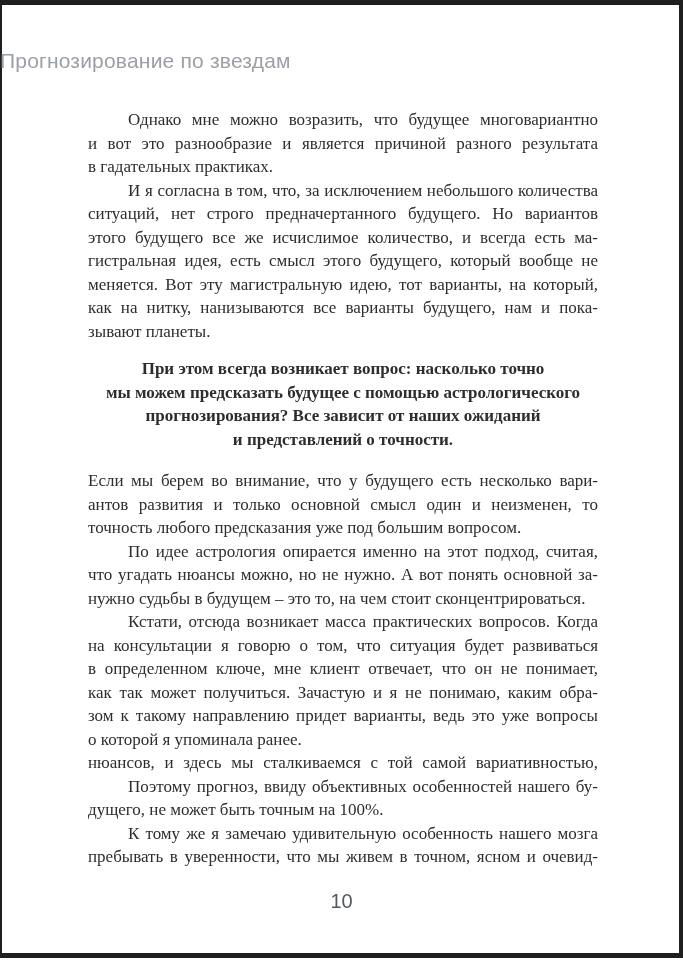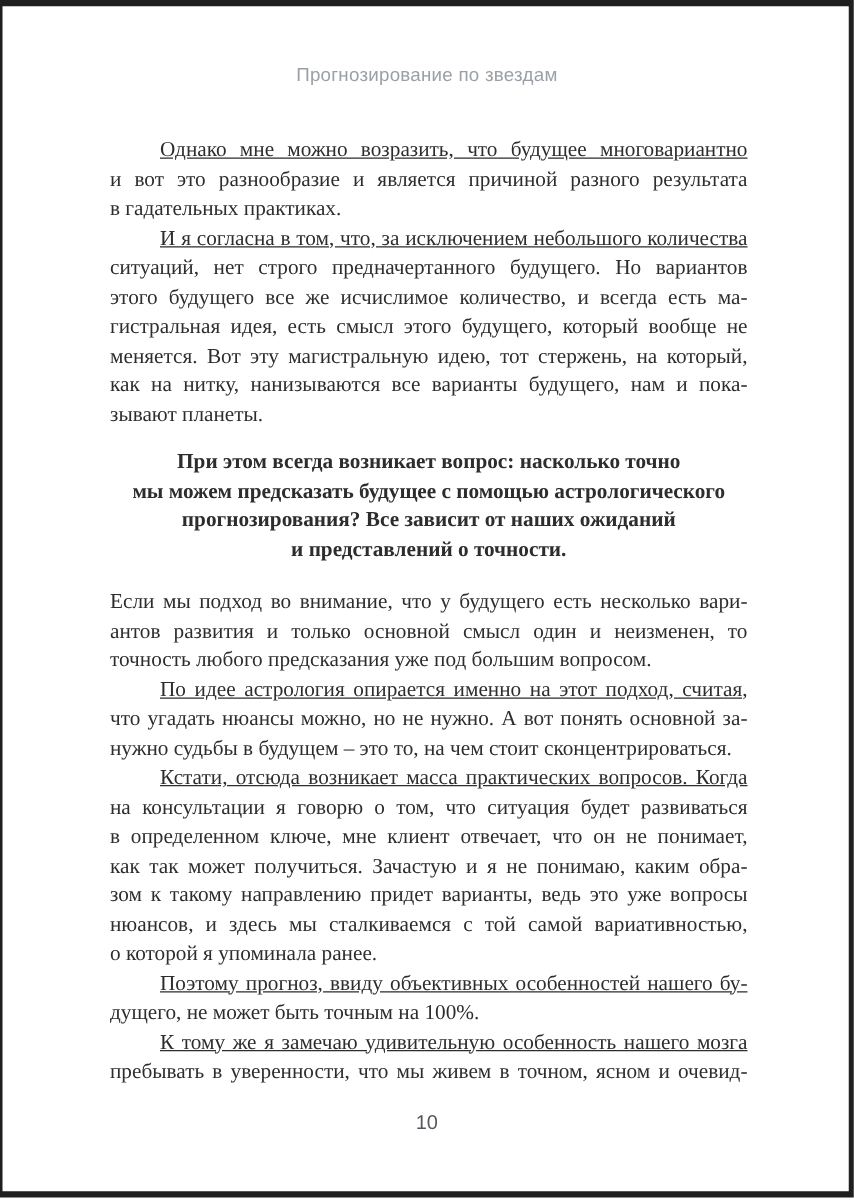"Прогнозирование по звездам" .running-head { font-size: 15px -> 21px; text-align: center -> left }
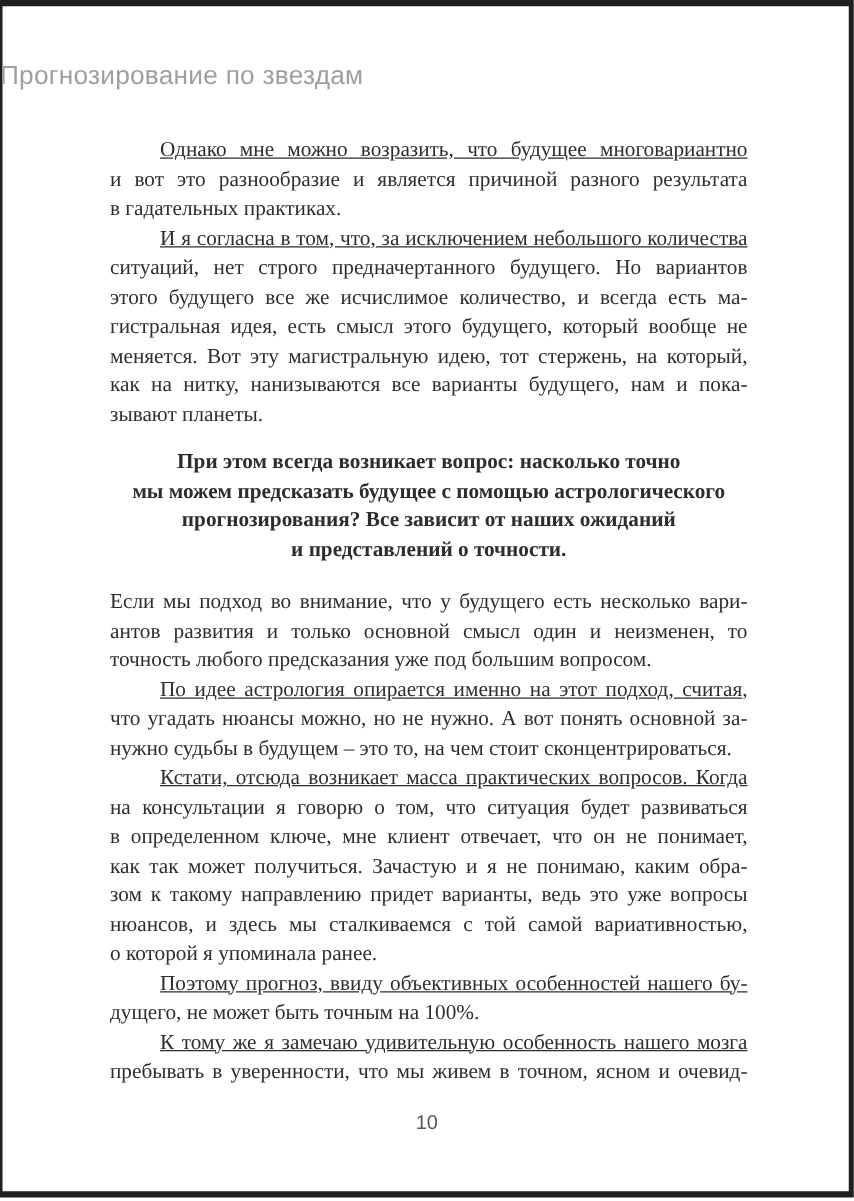"Однако мне можно возразить, что" .line.indent { text-decoration: underline -> none }
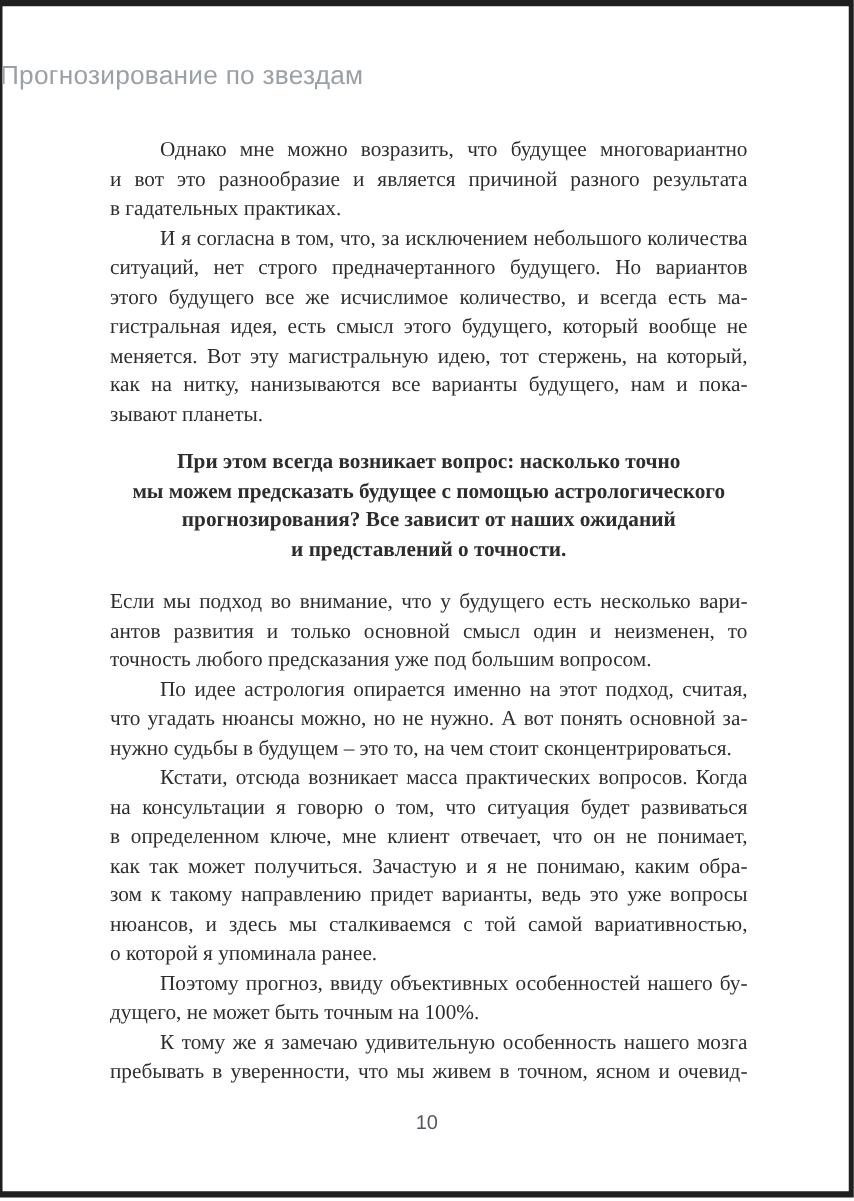"меняется. Вот эту магистральную идею," div.line { text: стержень -> варианты }
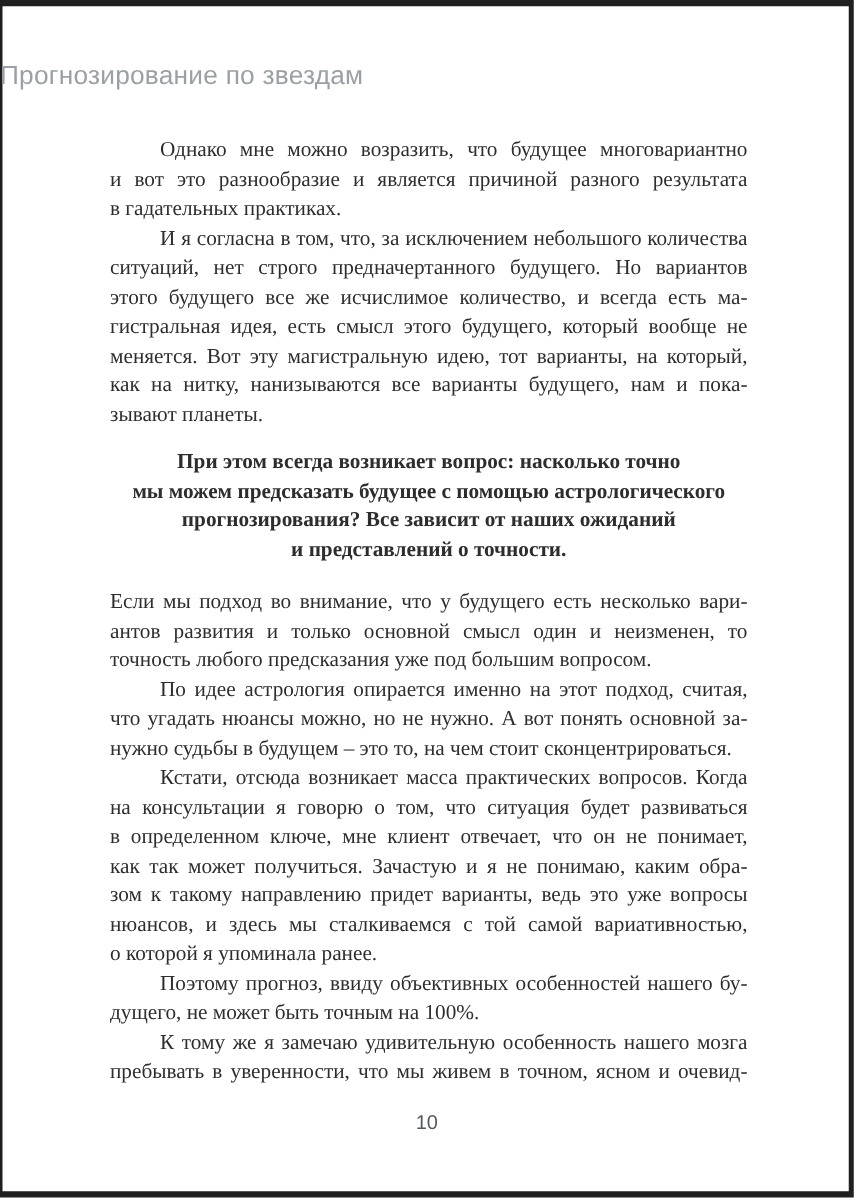"Если мы подход во внимание," div.line { text: подход -> берем }
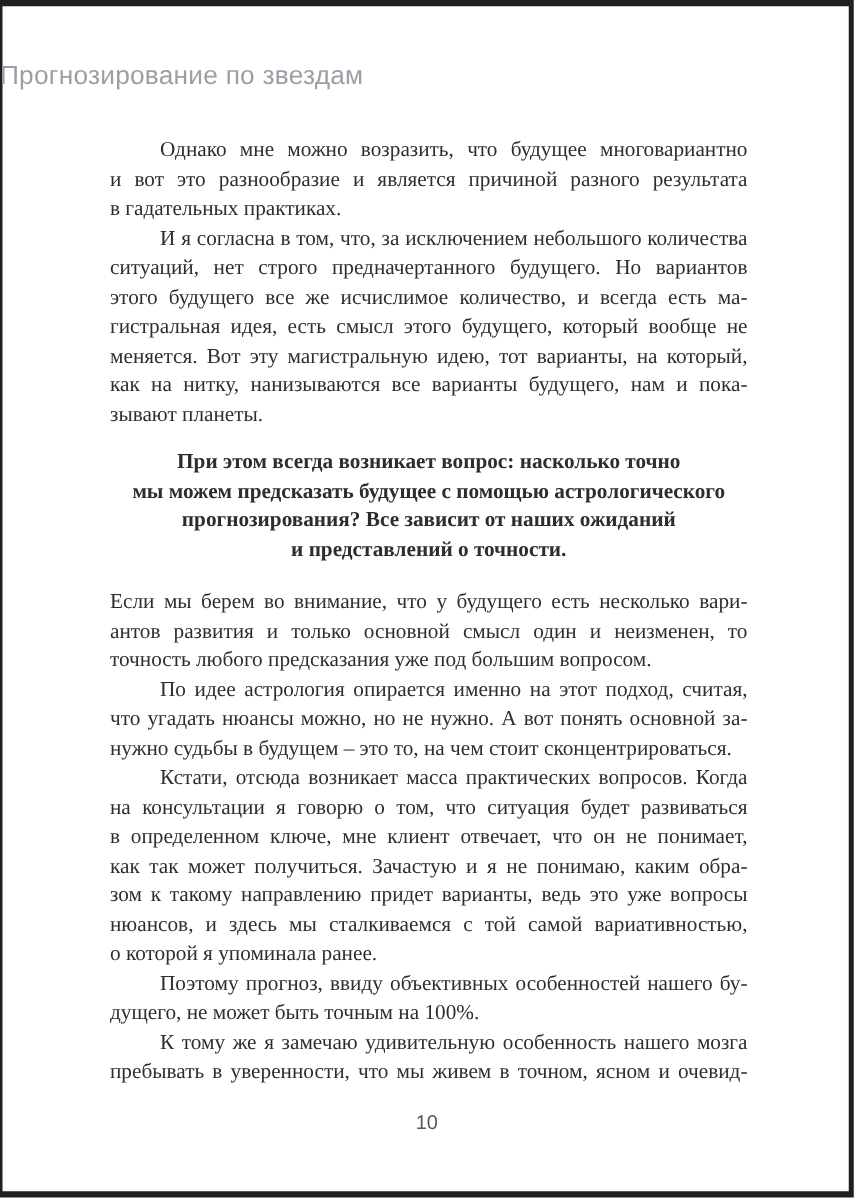"нюансов, и здесь мы сталкиваемся" div.line { order: before "о которой я упоминала ранее." -> after "о которой я упоминала ранее." }
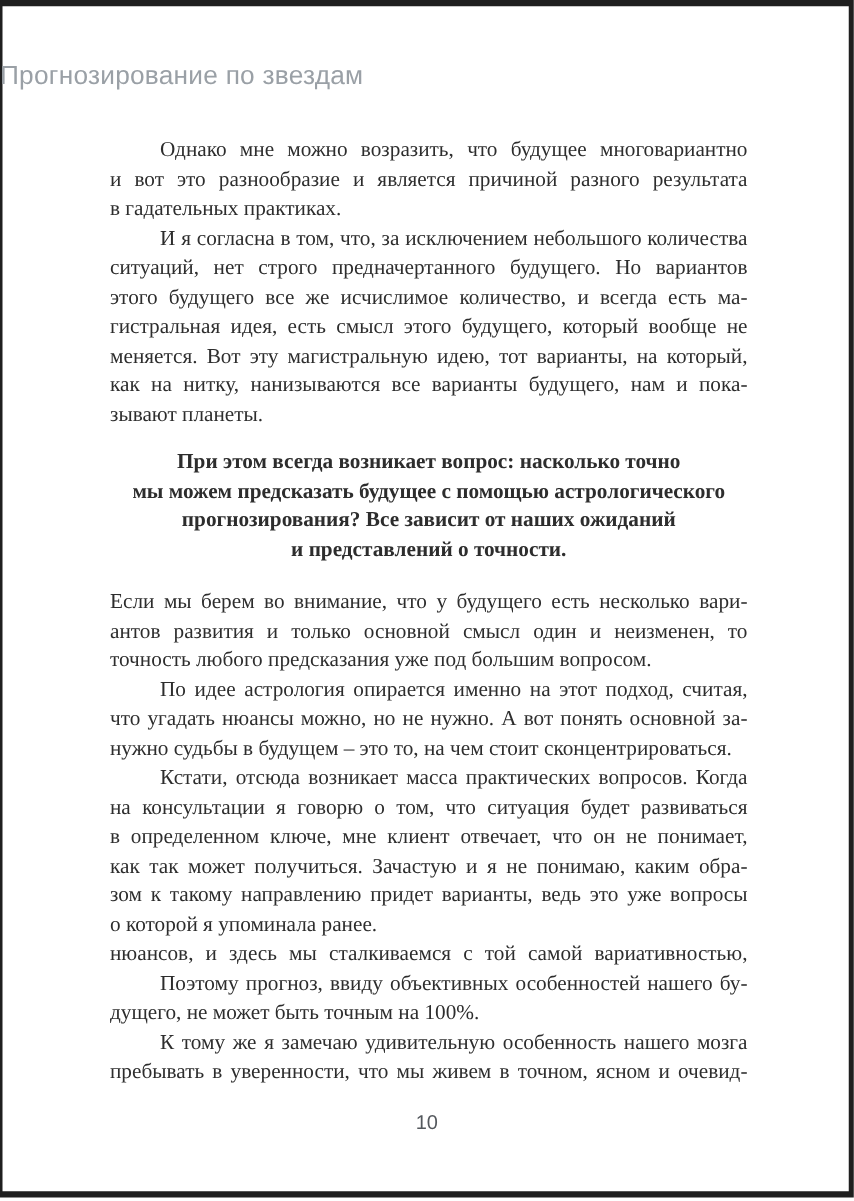"10" .page-number { font-size: 16px -> 20px }
